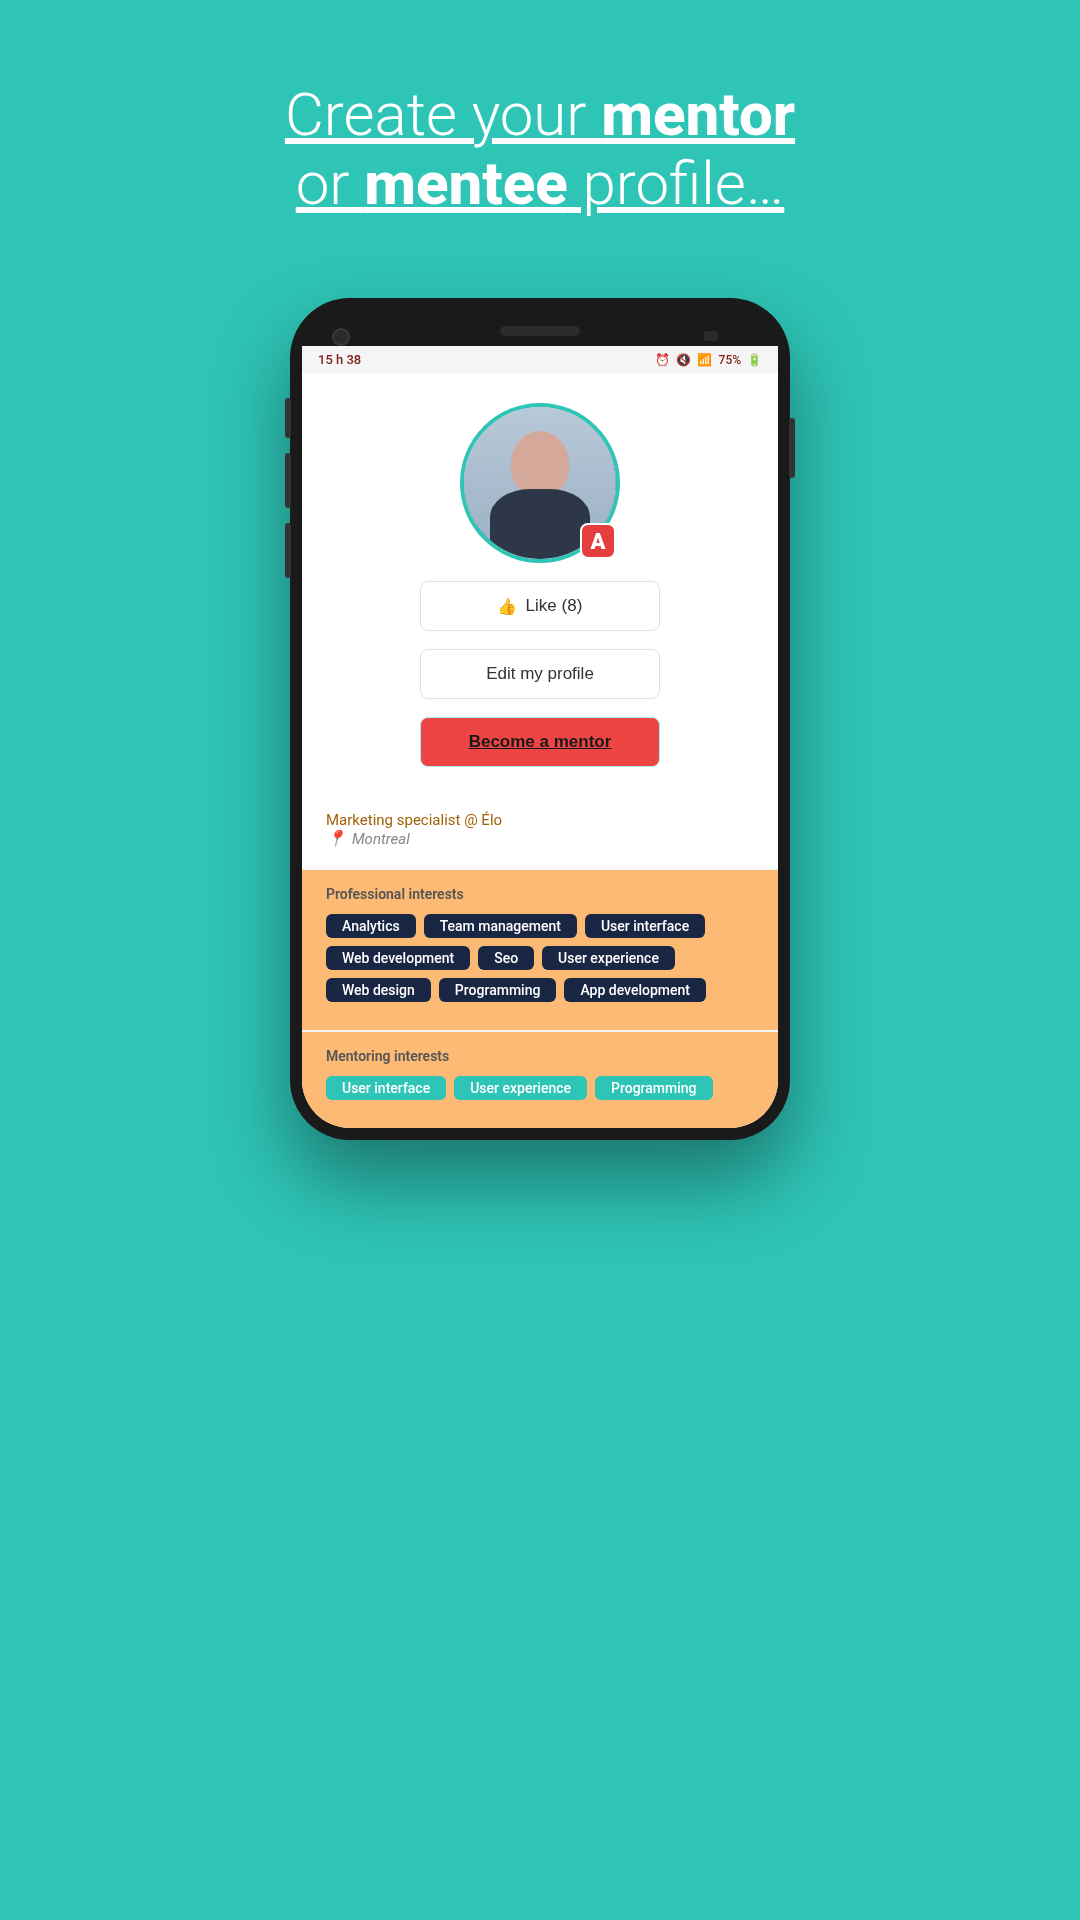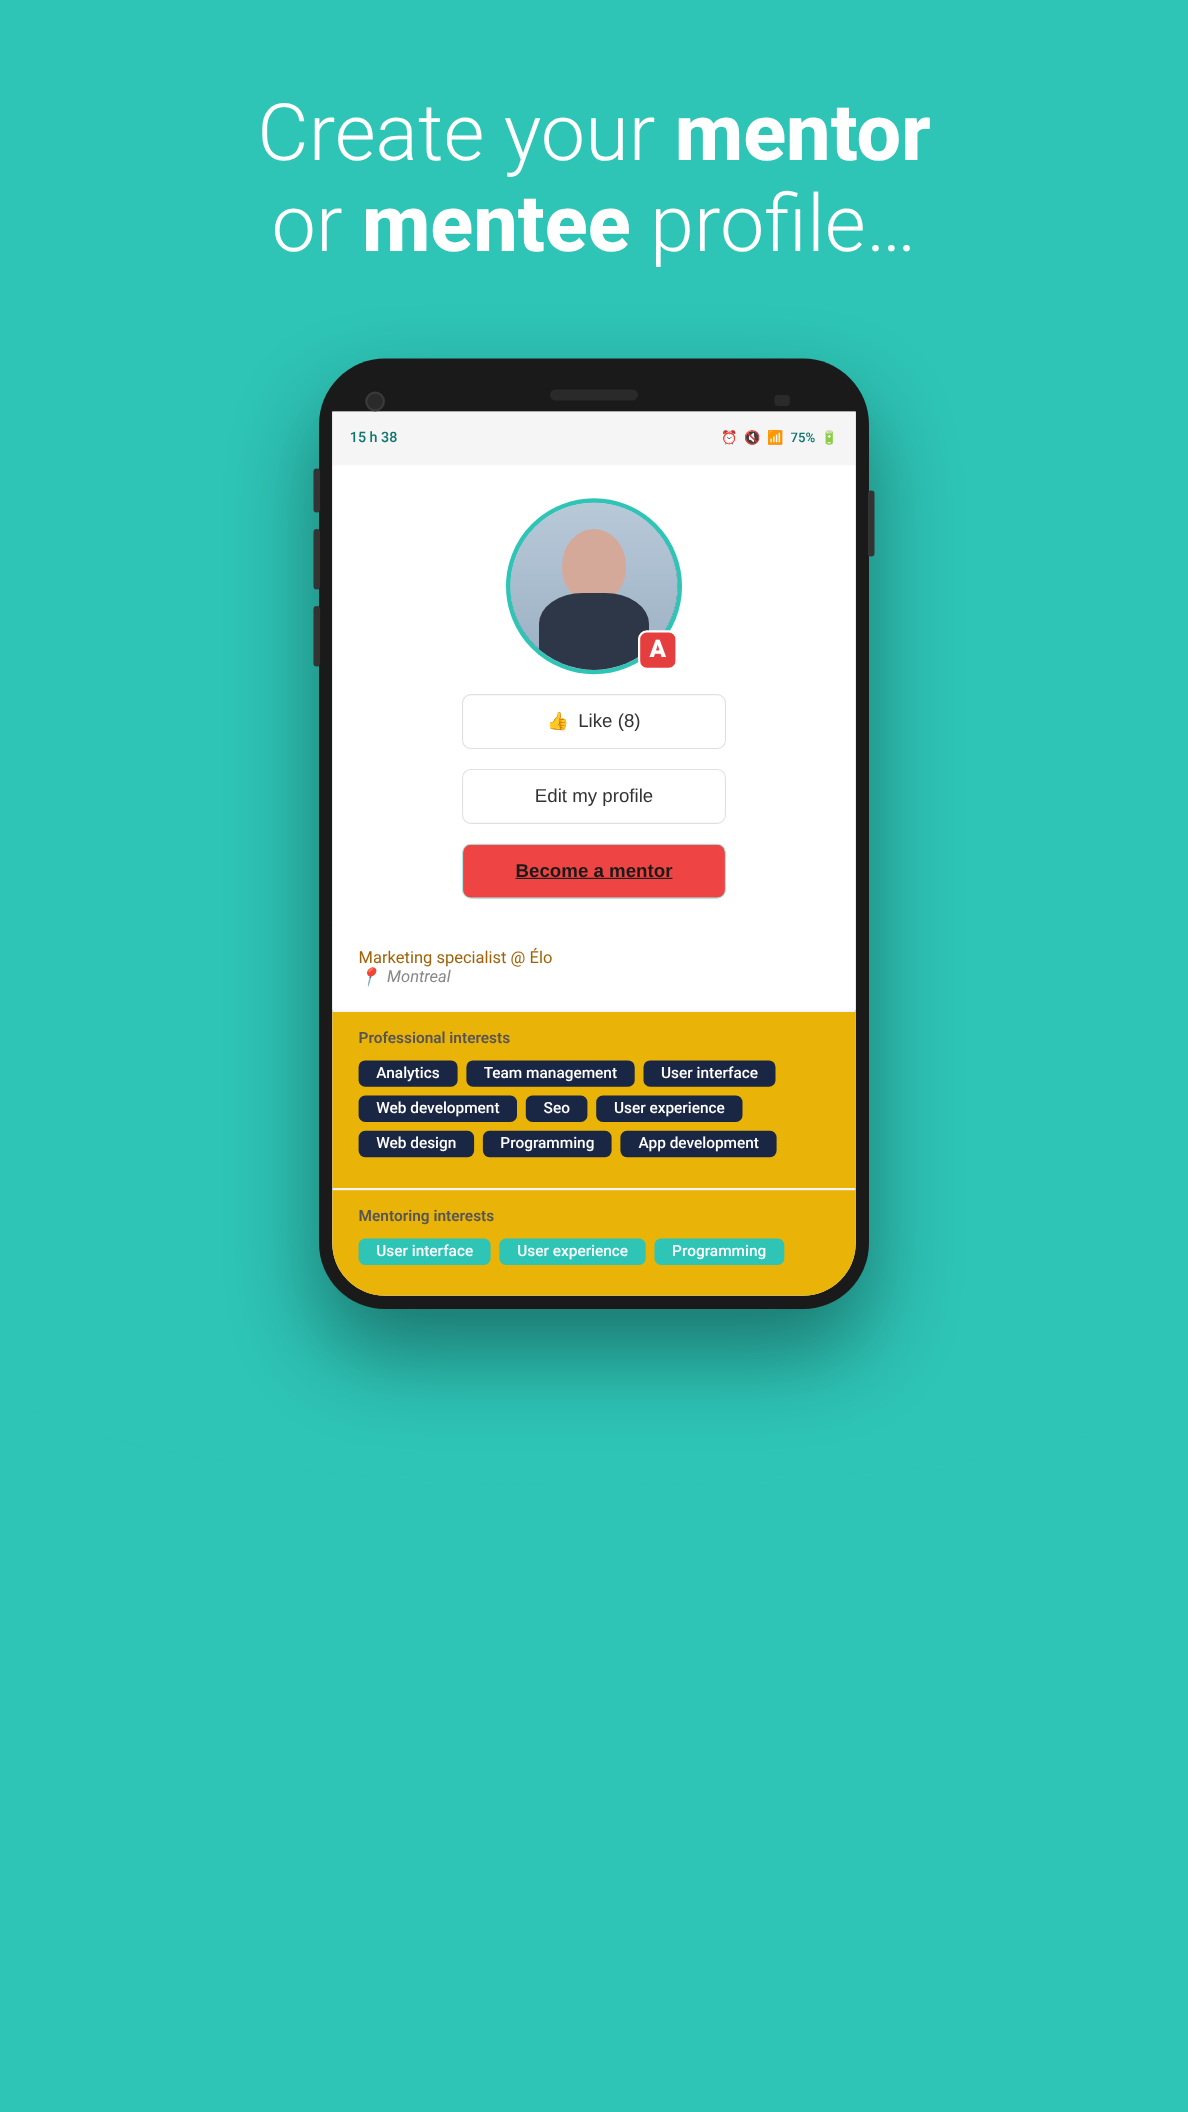"Create your mentor" .headline-text { font-size: 72px -> 60px; text-decoration: none -> underline }
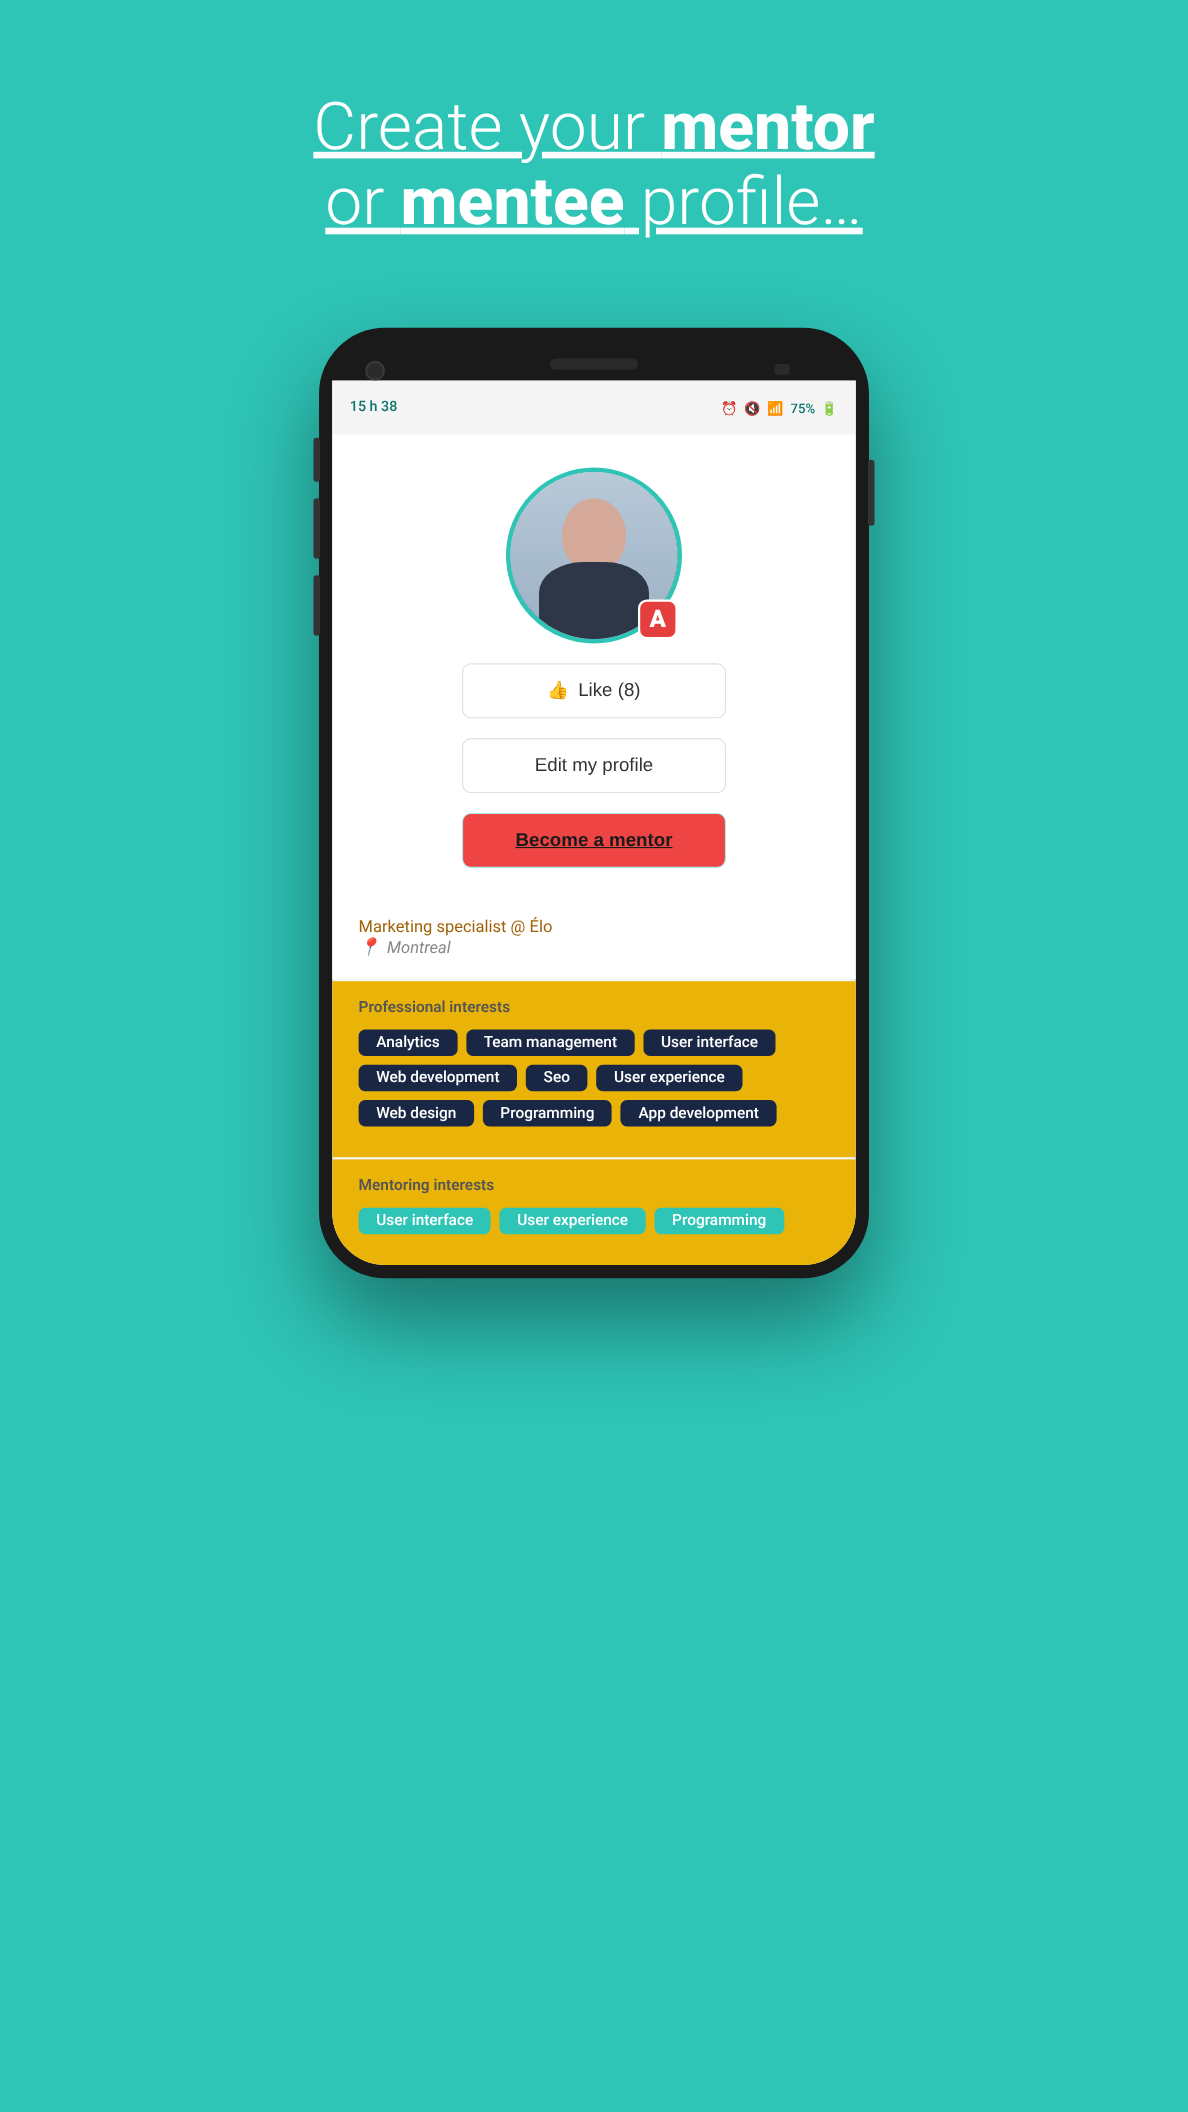"15 h 38" .status-bar { color: #0f766e -> #7f1d1d; padding: 17px 16px -> 6px 16px }
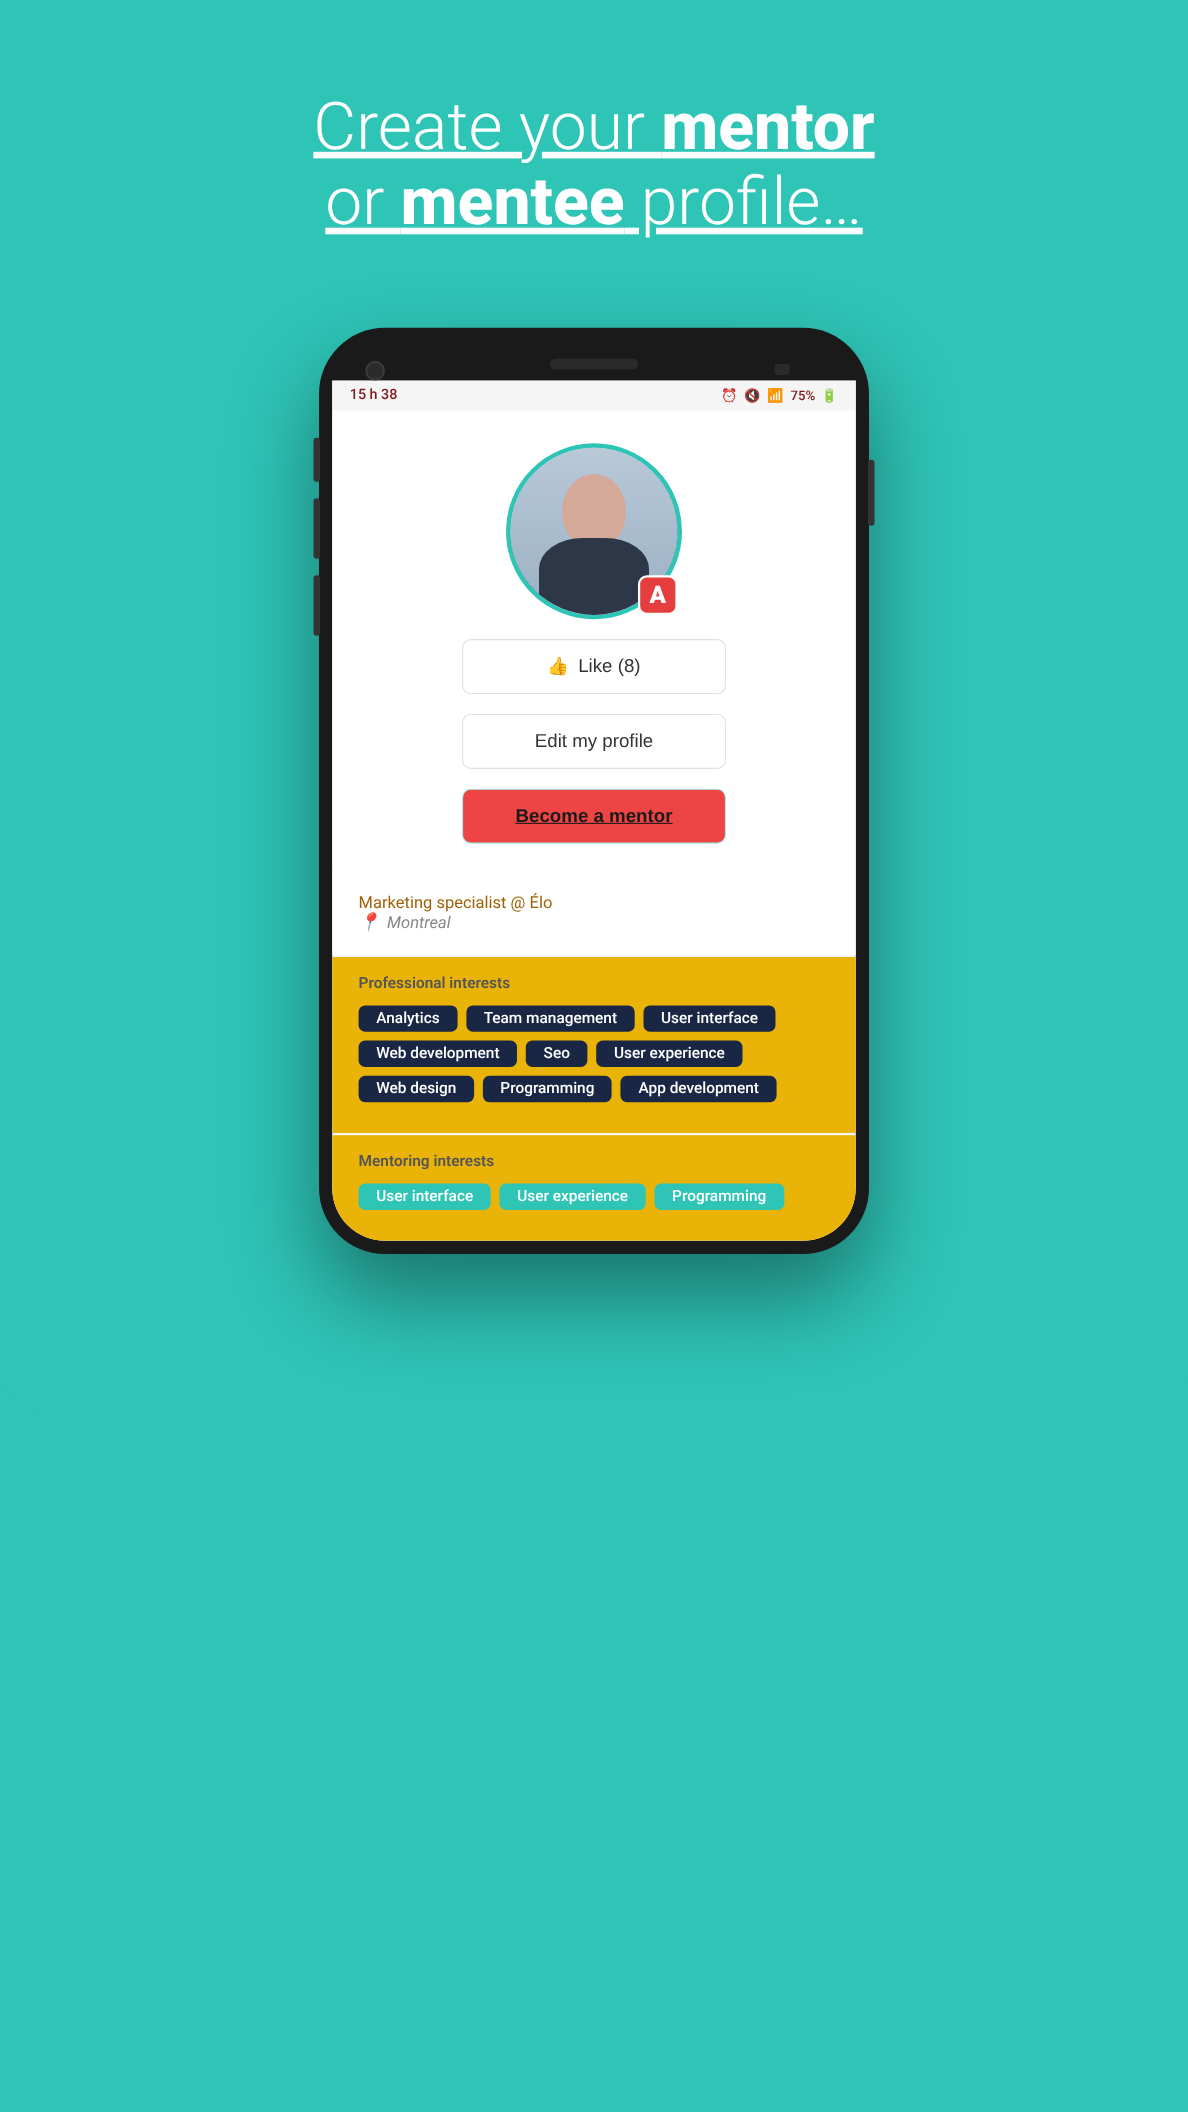"Professional interests" .interests-section { background: #eab308 -> #fdba74 }
